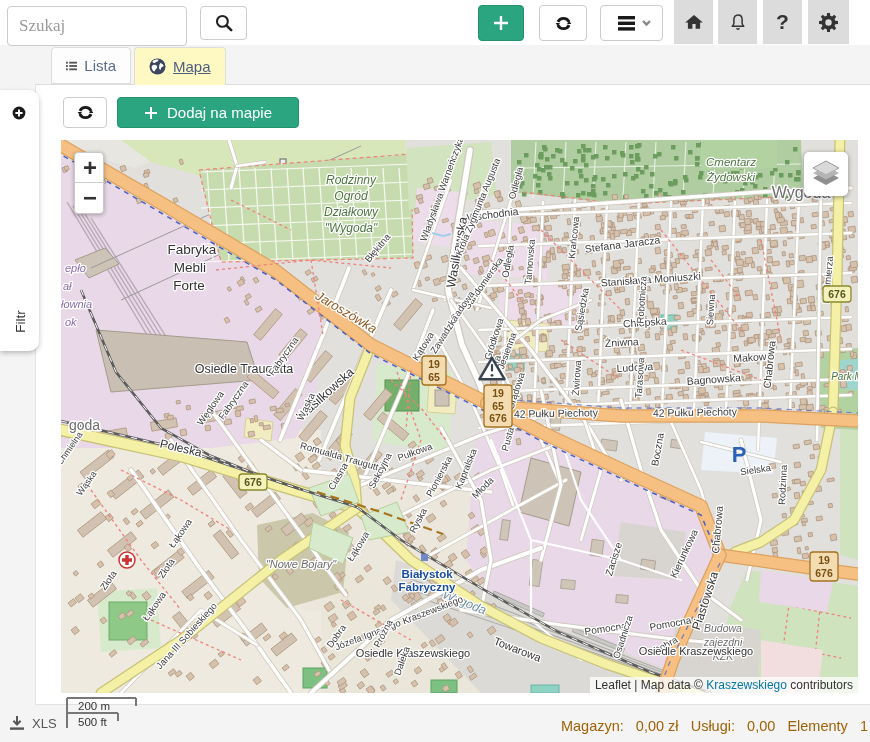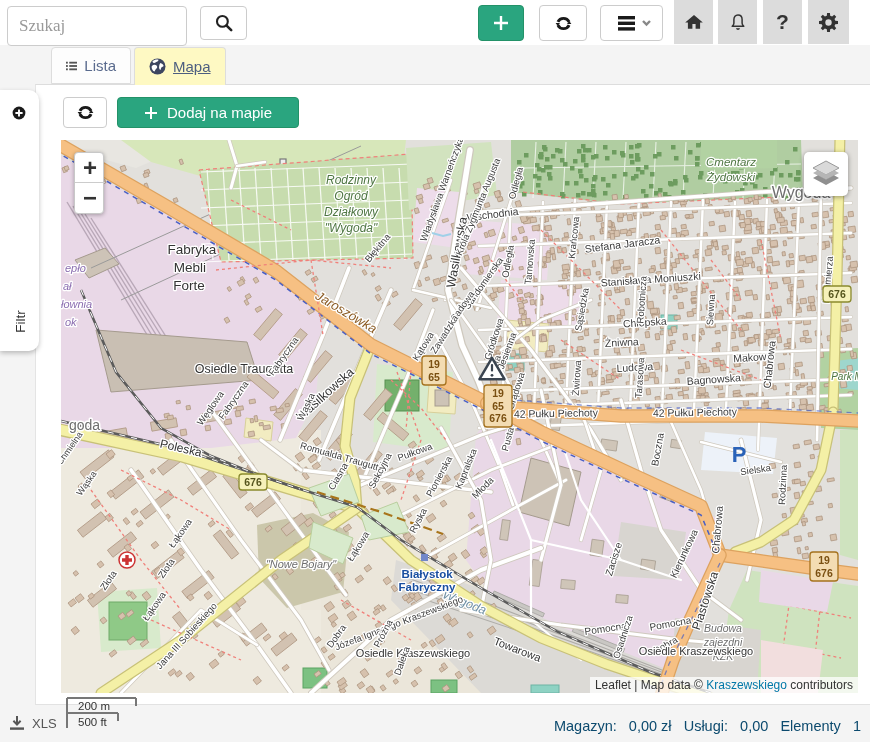"Magazyn: 0,00 zł Usługi: 0,00" .footR { color: #0c4a6e -> #a16207; right: 9px -> 2px }
